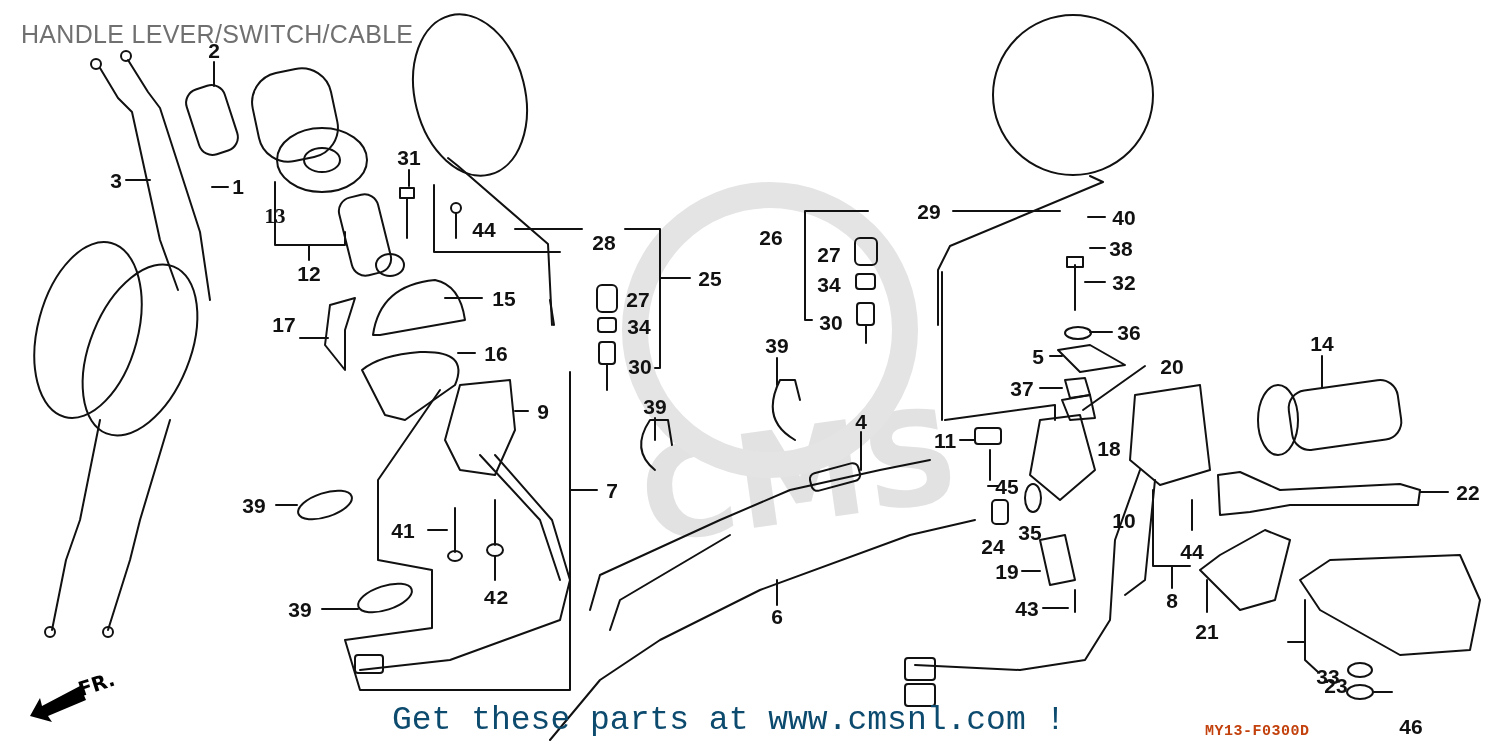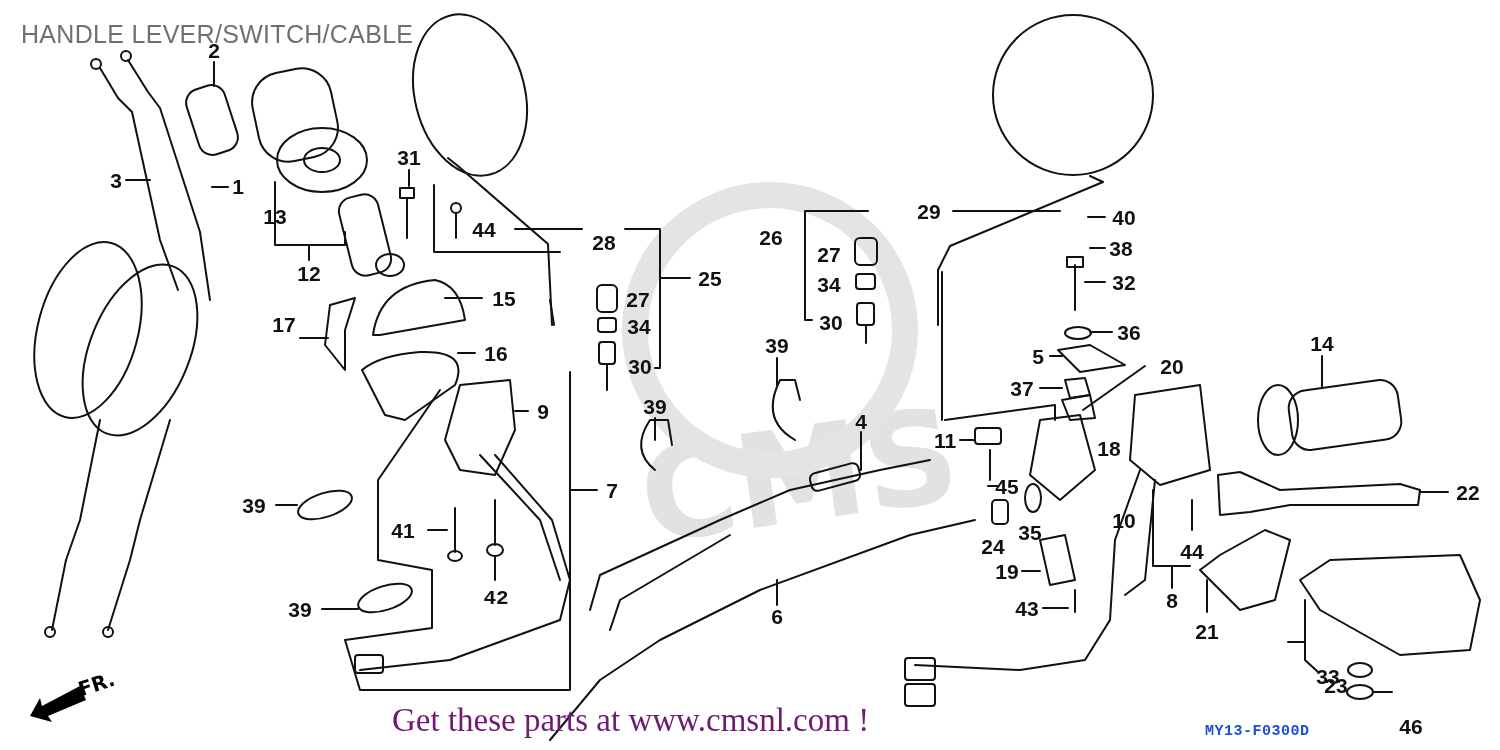"13" div.callout { font-family: none -> Liberation Serif, serif }
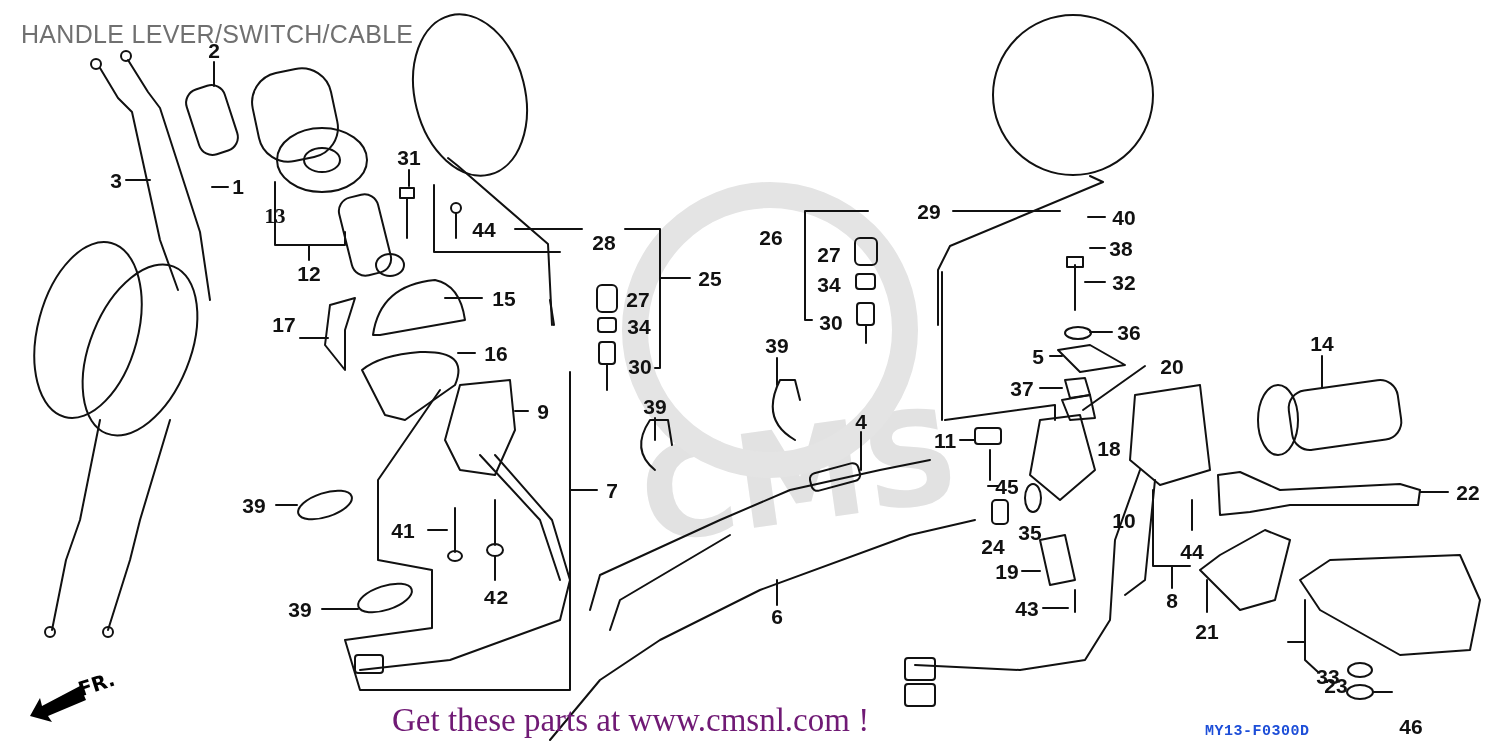"Get these parts at www.cmsnl.com" .promo { color: #701a75 -> #0c4a6e; font-family: Liberation Serif, serif -> Liberation Mono, monospace }
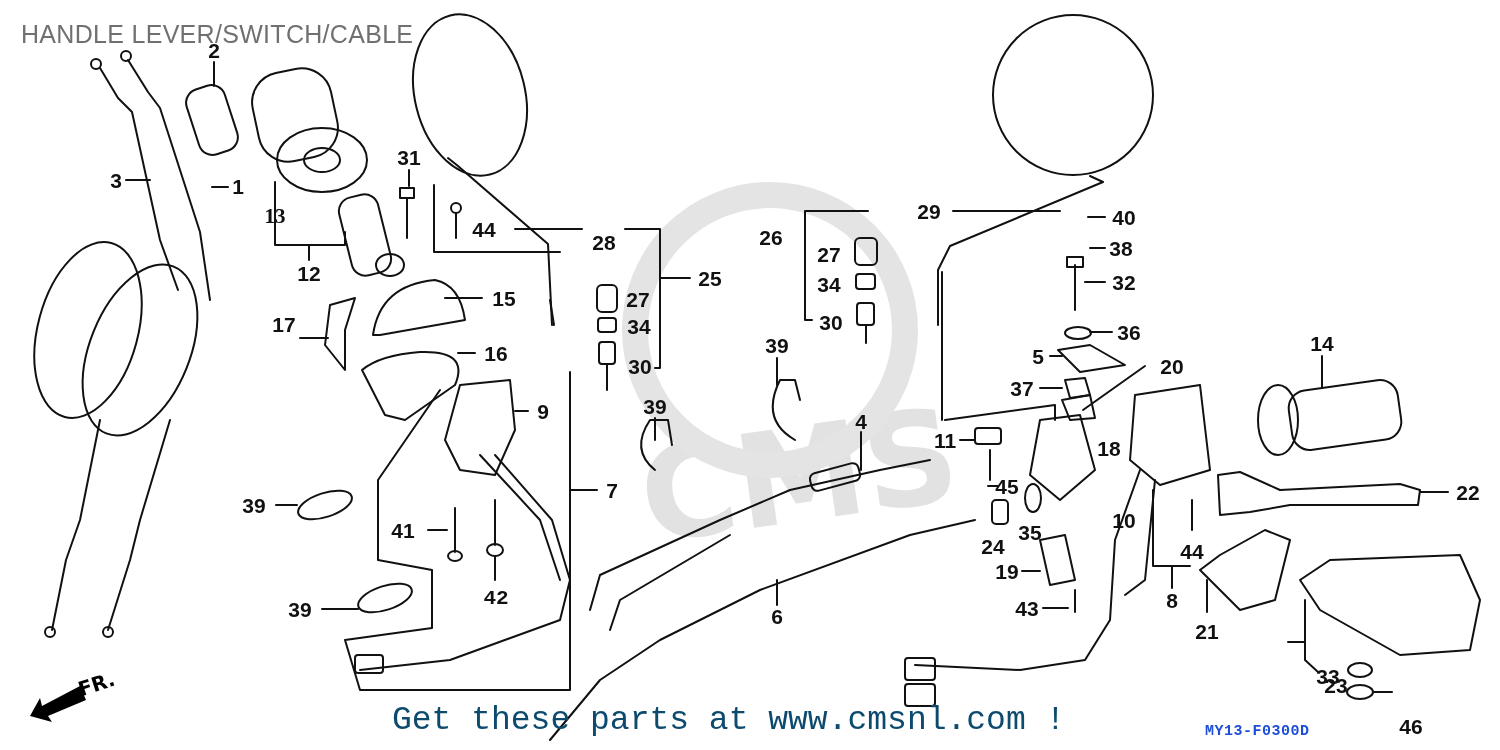"MY13-F0300D" .partcode { color: #1d4ed8 -> #c2410c }
